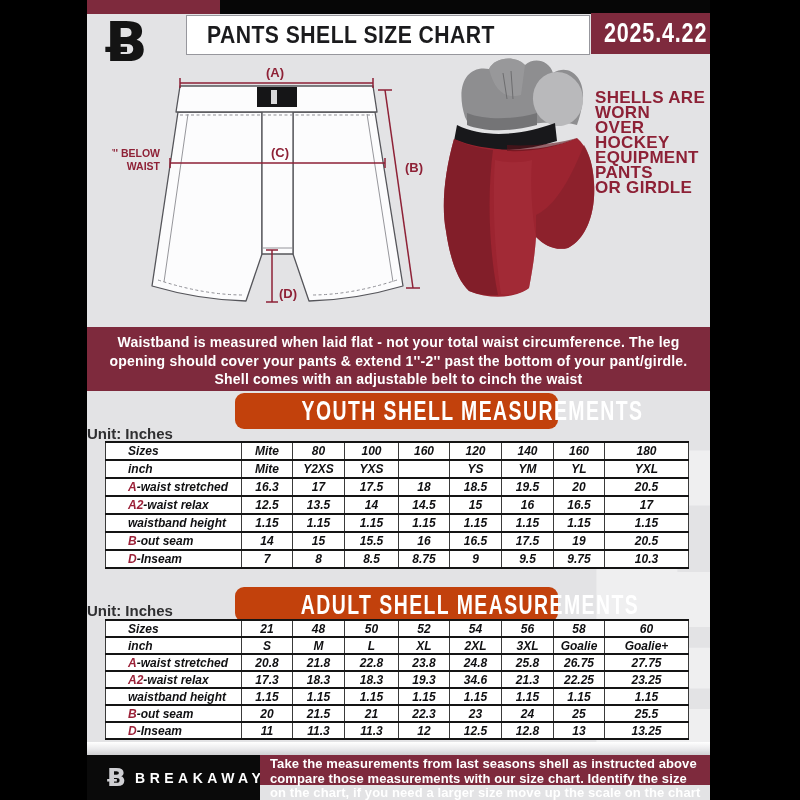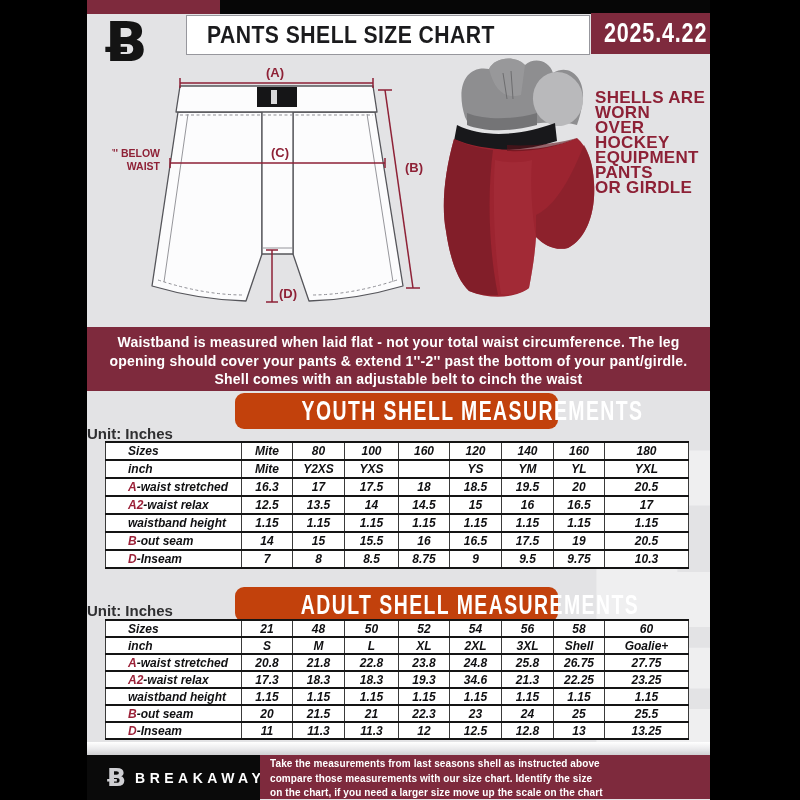"Shell" td { text: Shell -> Goalie }
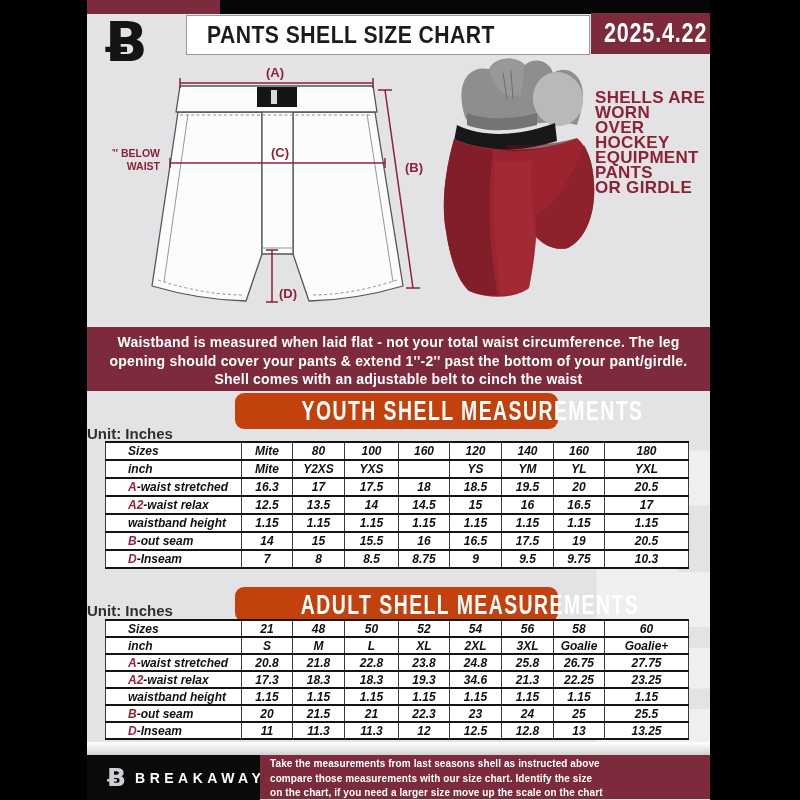"Take the measurements from last" .footer-maroon { font-size: 10px -> 13px; height: 44px -> 30px }
